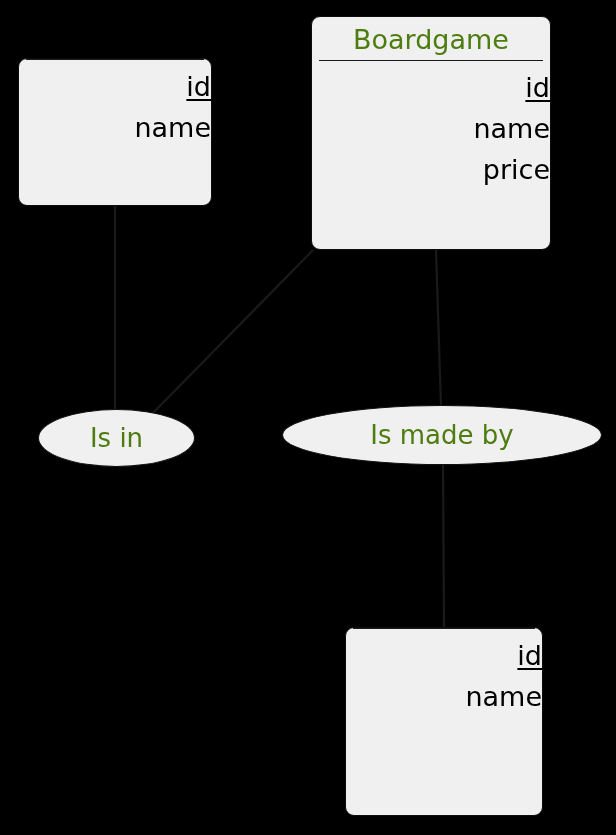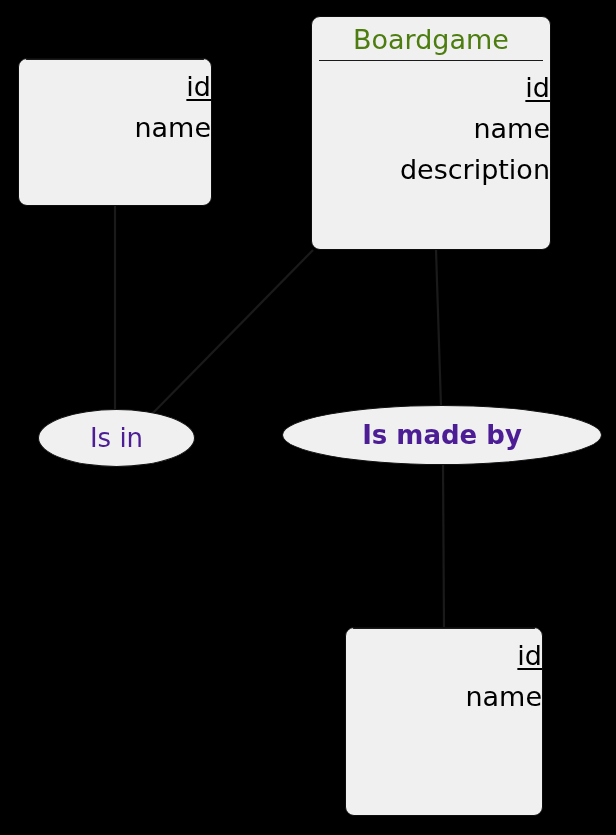"price" div.attr { html: none -> <div>price</div> }
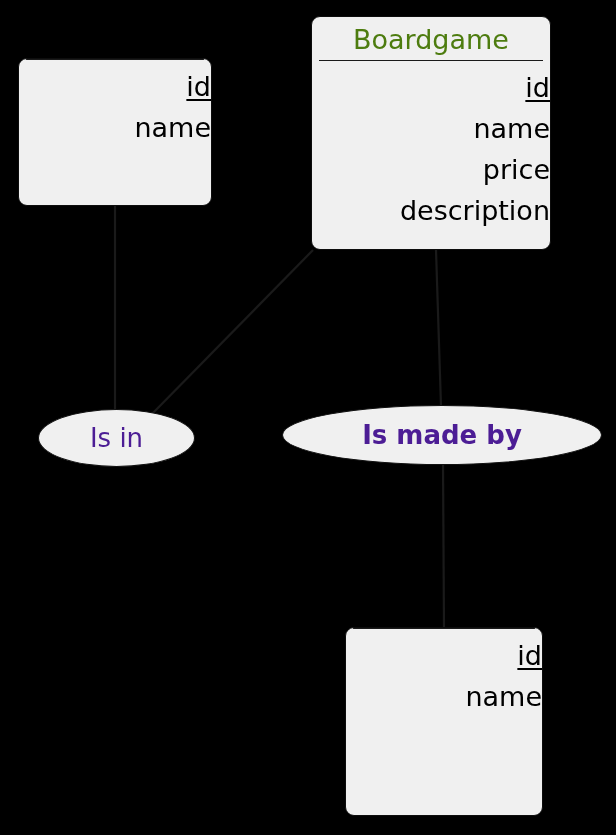"description" div.attr { html: <div>description</div> -> none }
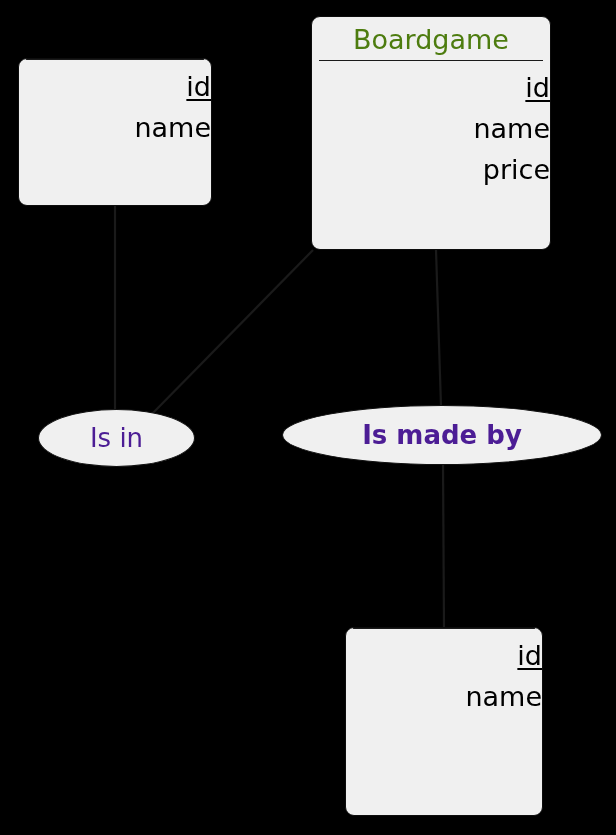"Is in" .relationship-label { color: #4c1d95 -> #4d7c0f }
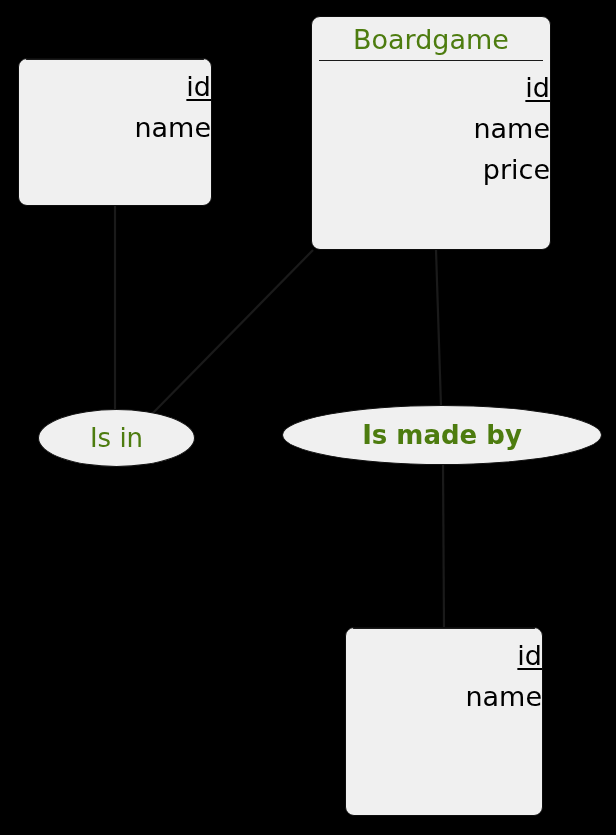"Is made by" div.relationship { font-weight: bold -> none }
